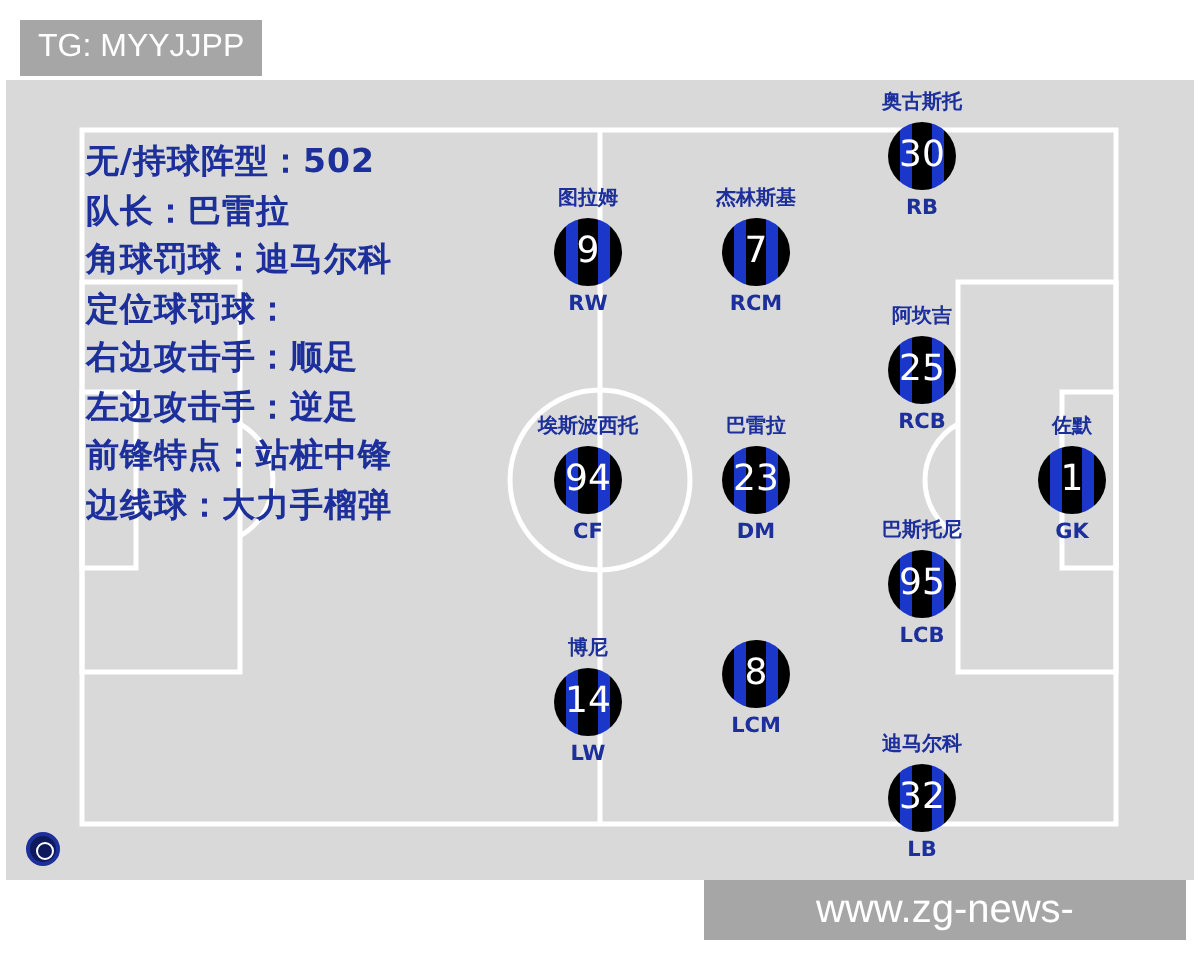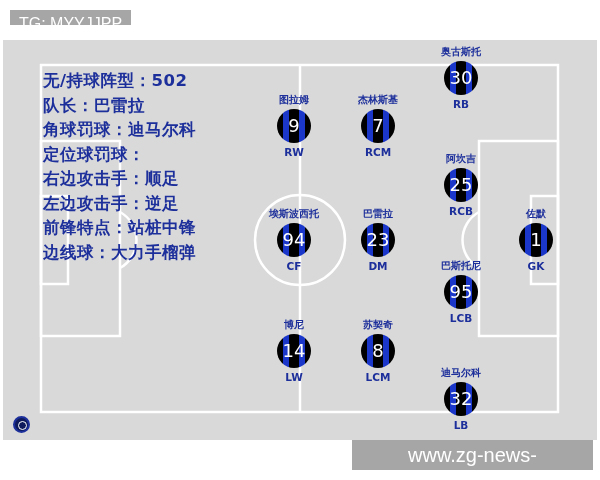"TG: MYYJJPP" .tag { height: 15px -> 28px }
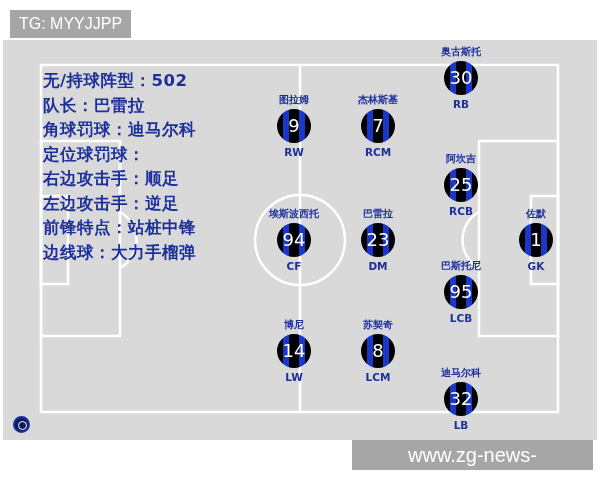"苏契奇" div.pname { html: <div>苏契奇</div> -> none }
